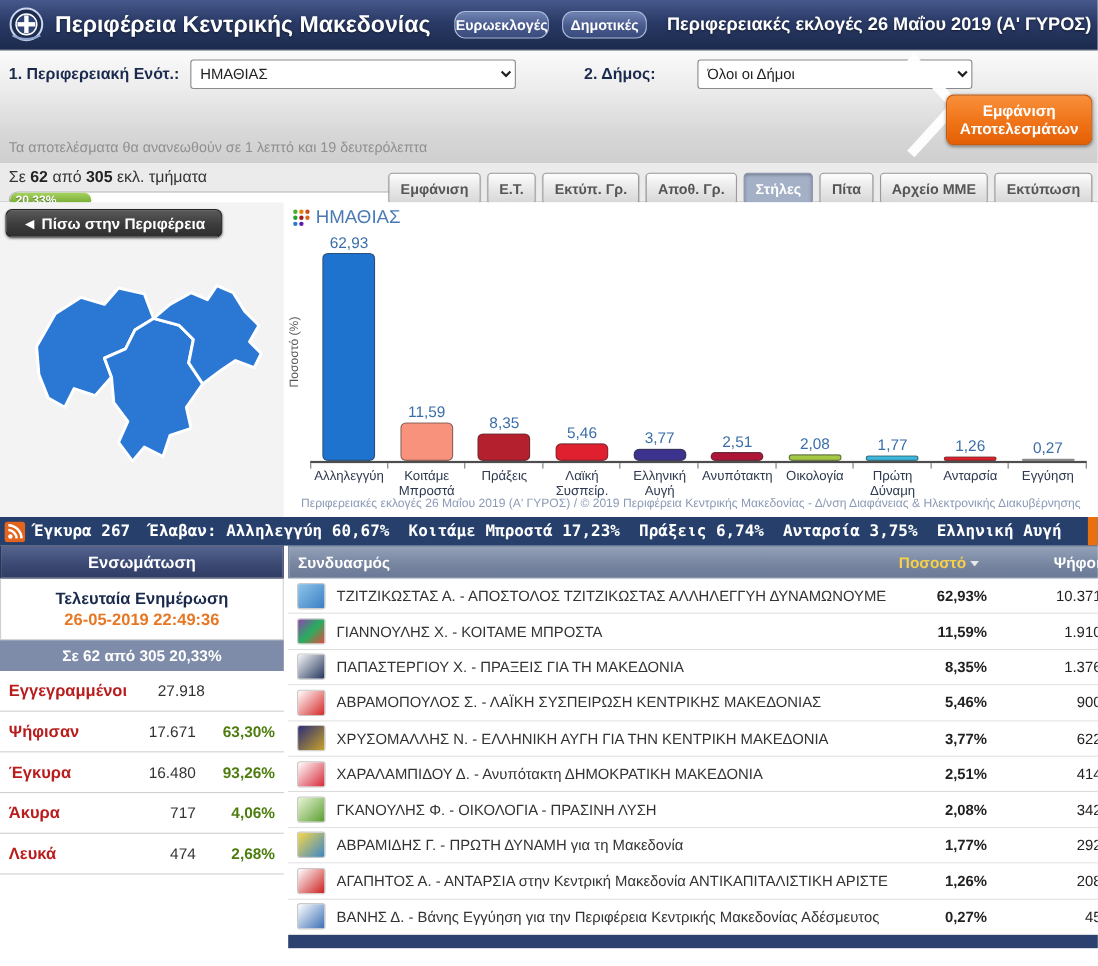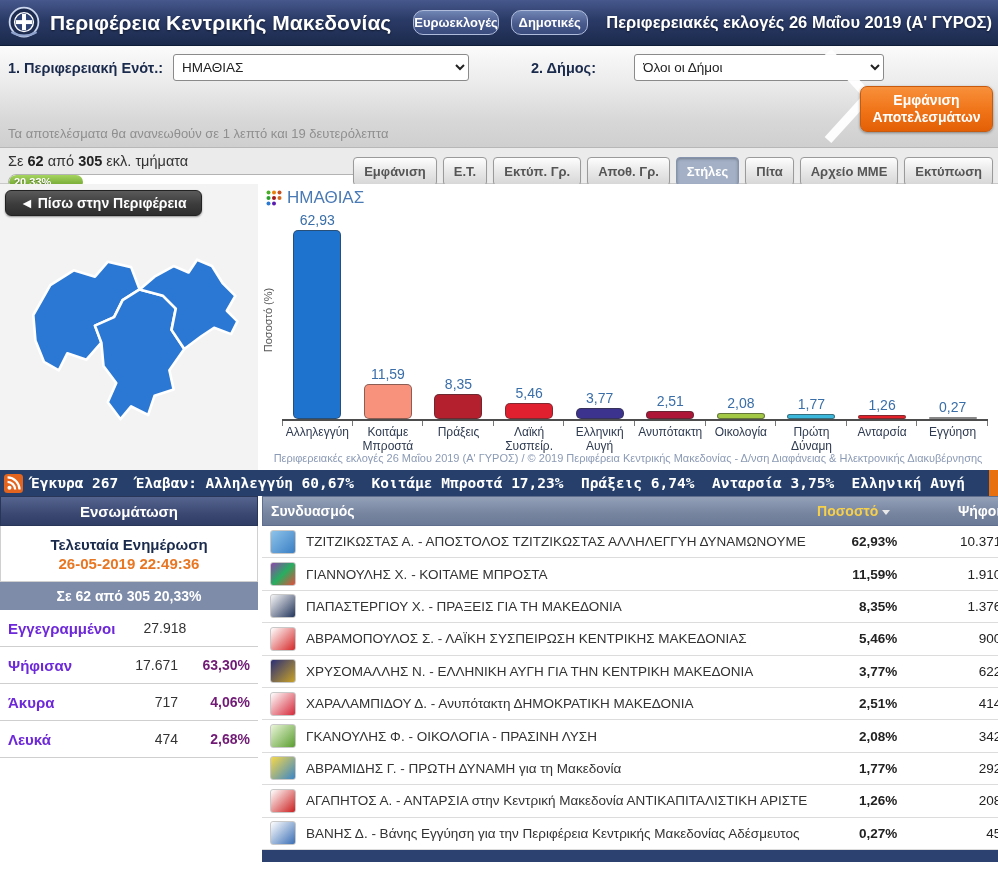"Εγγεγραμμένοι" .s-label { color: #6d28d9 -> #b91c1c }
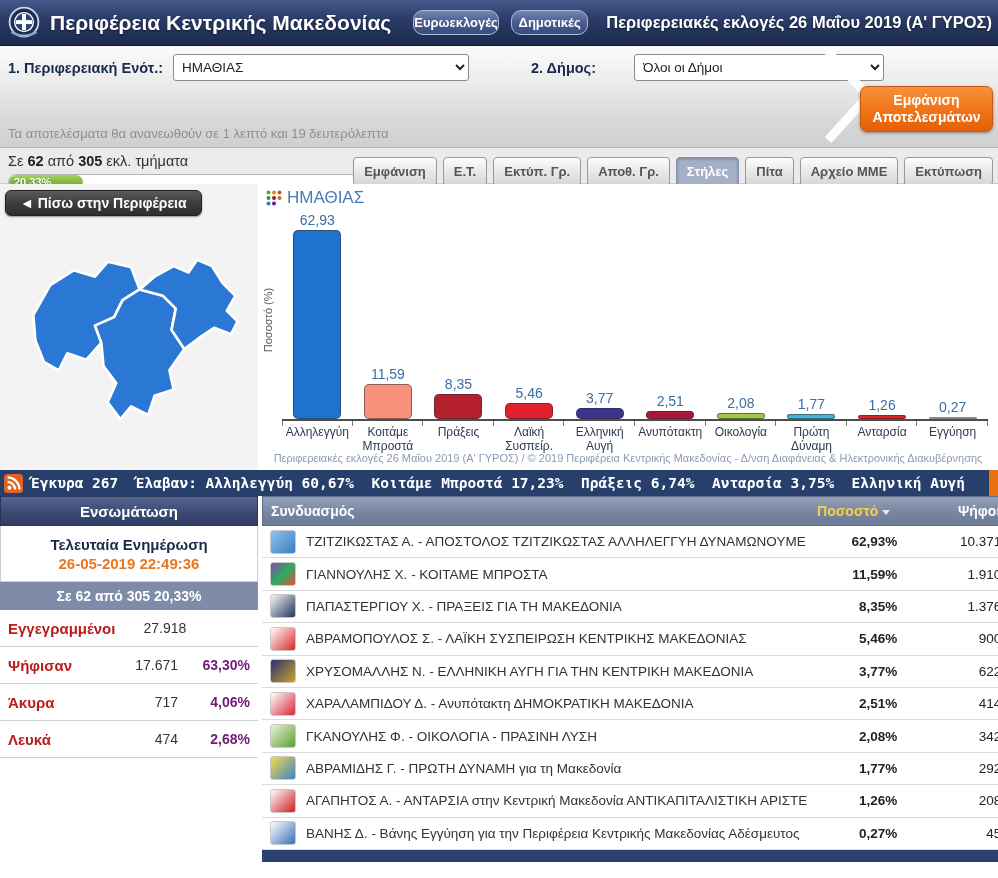"63,30%" .s-pct { color: #701a75 -> #4d7c0f }
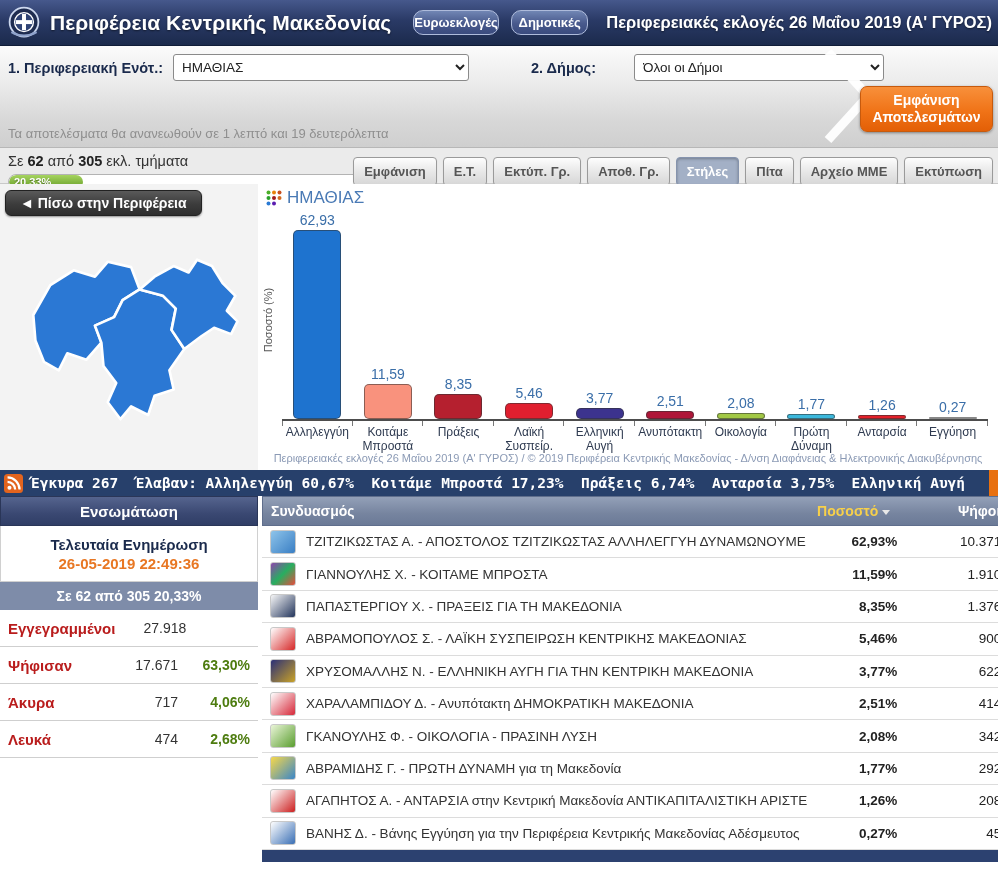"Έγκυρα" div.stat-row { html: none -> <div> <span>Έγκυρα</span> <span>16.480</span> <span>93,26%</span> </div> }
